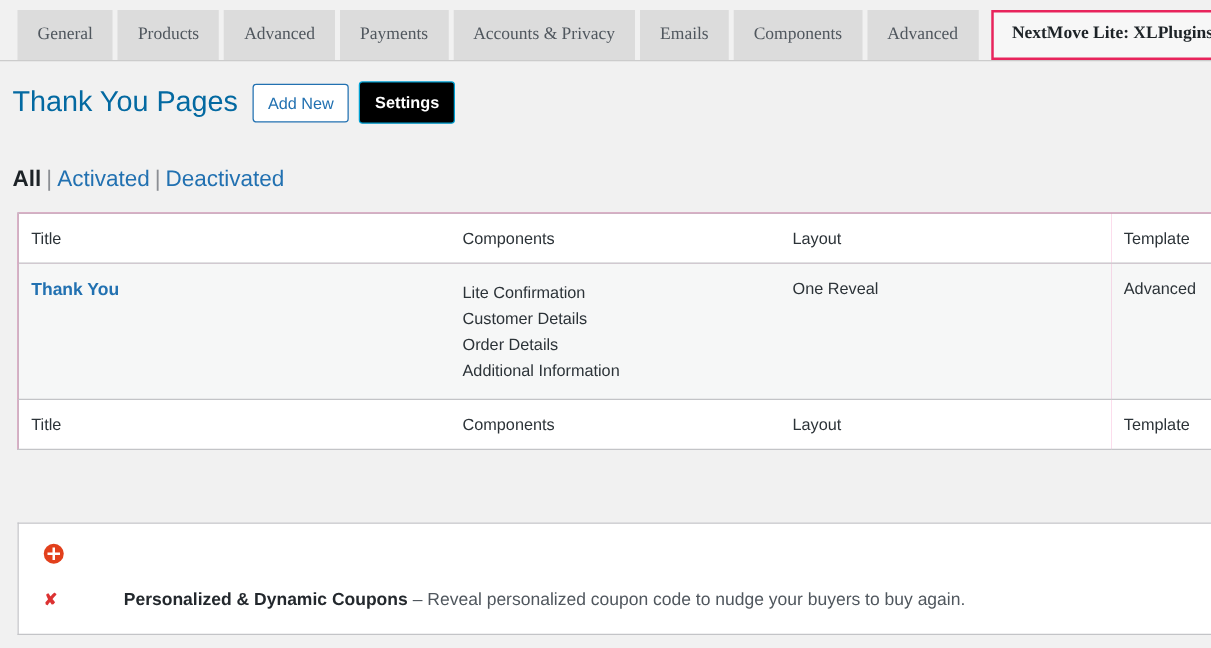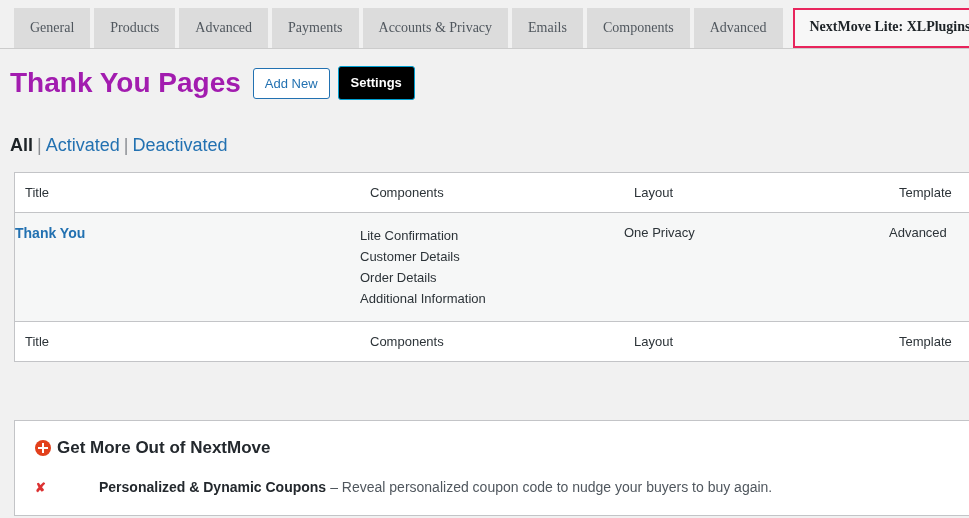"Thank You Pages" .page-title { color: #a21caf -> #0369a1; font-size: 28px -> 23px; font-weight: 700 -> 400 }
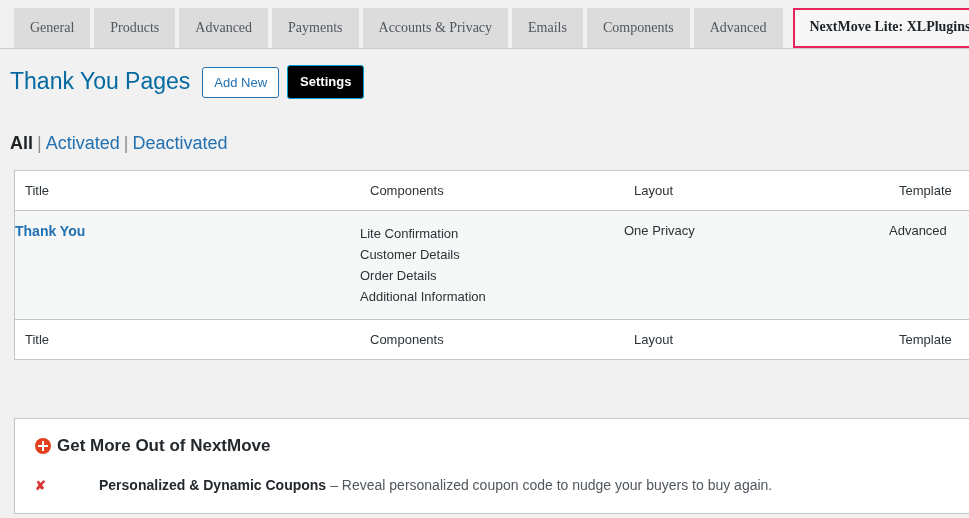"Thank You" .wp-table td { padding: 12px 0 -> 12px 10px }
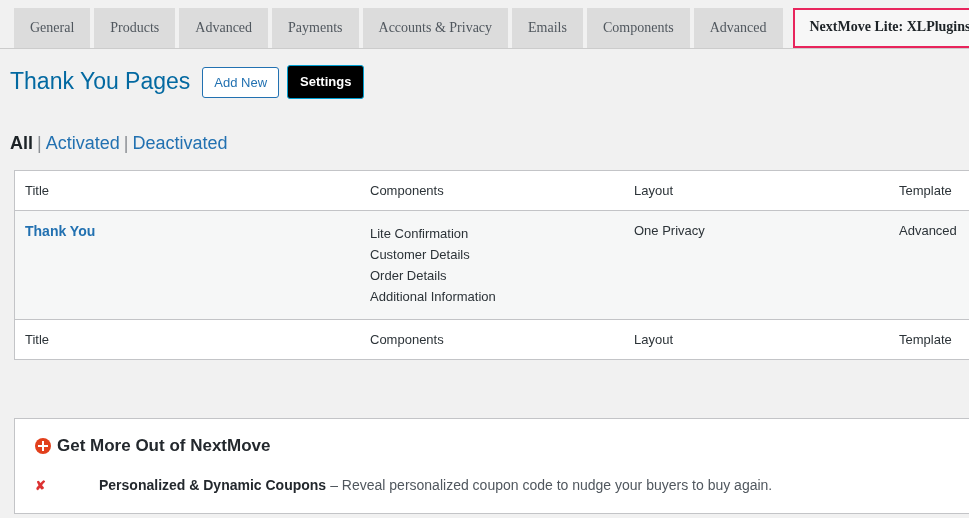"One Privacy" td.muted { text: Privacy -> Reveal }
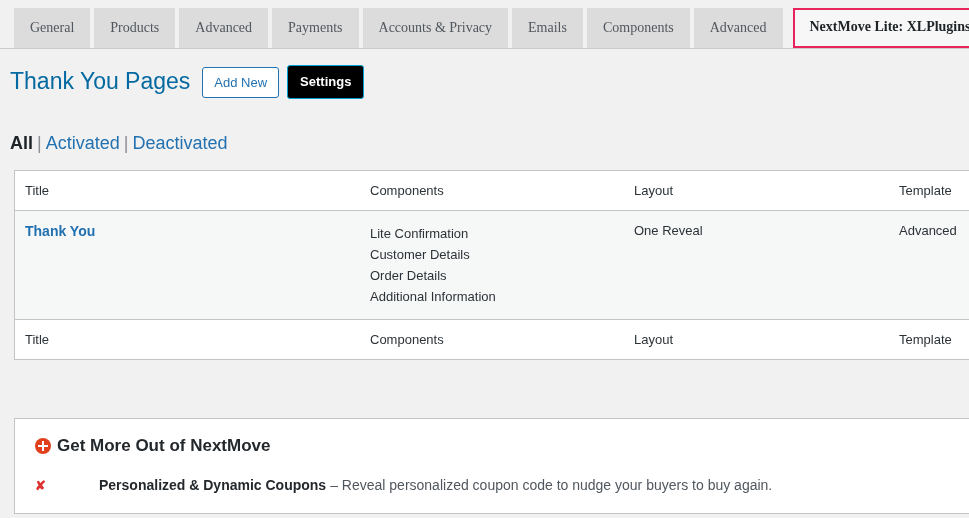"Get More Out of NextMove" span.promo-title { html: <span>Get More Out of NextMove</span> -> none }
